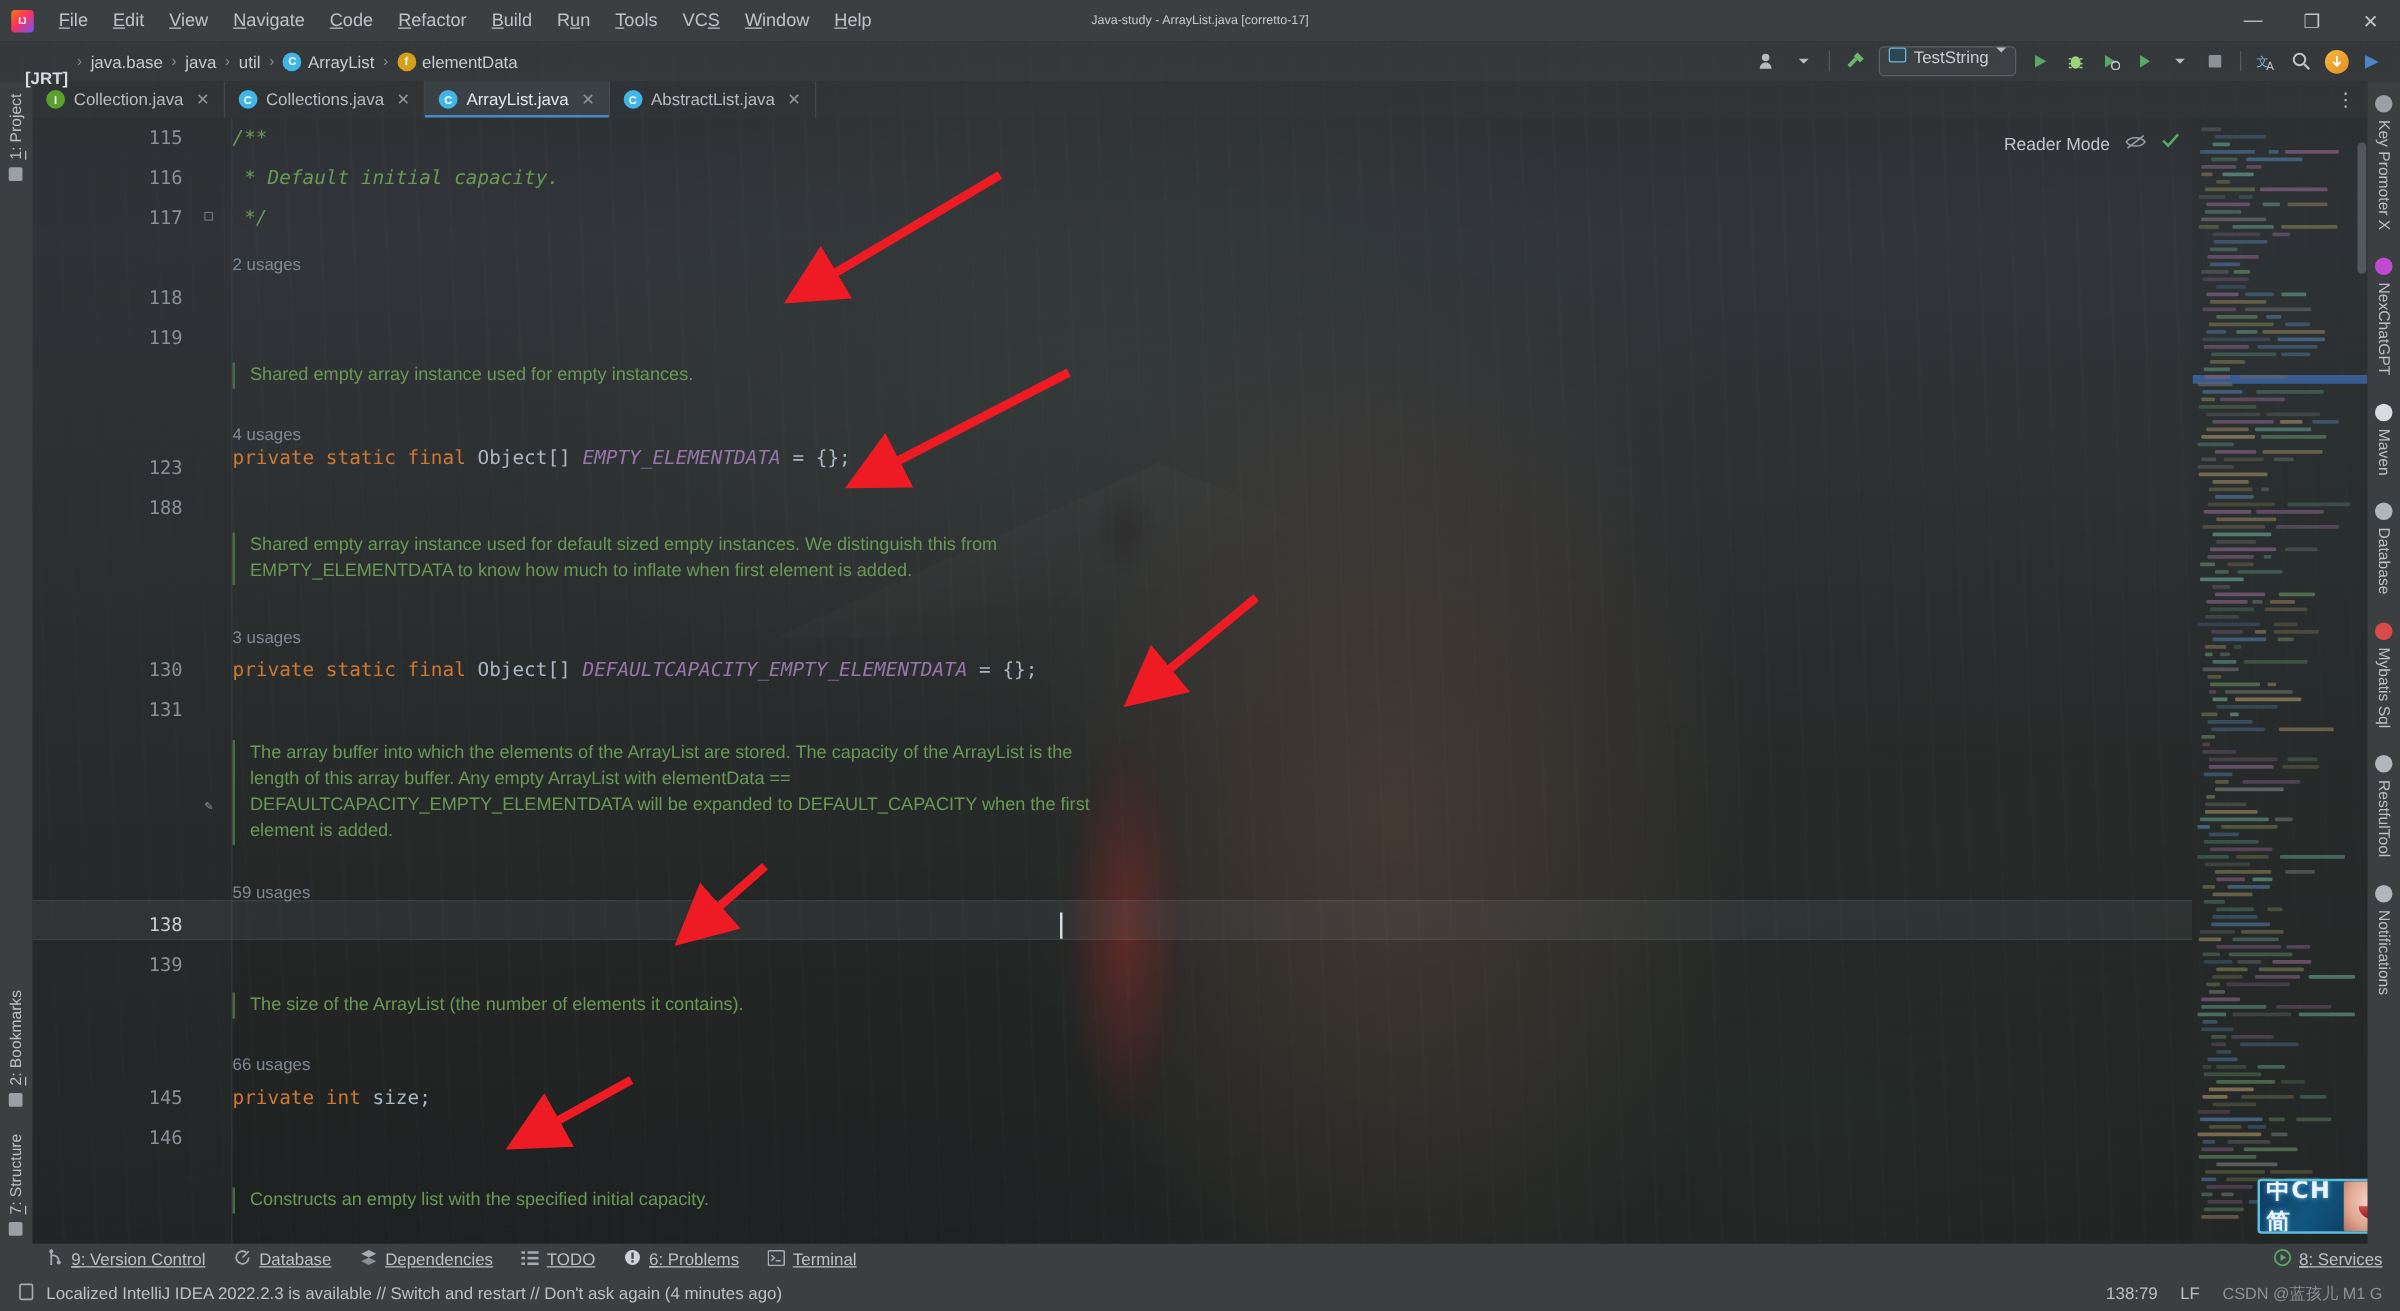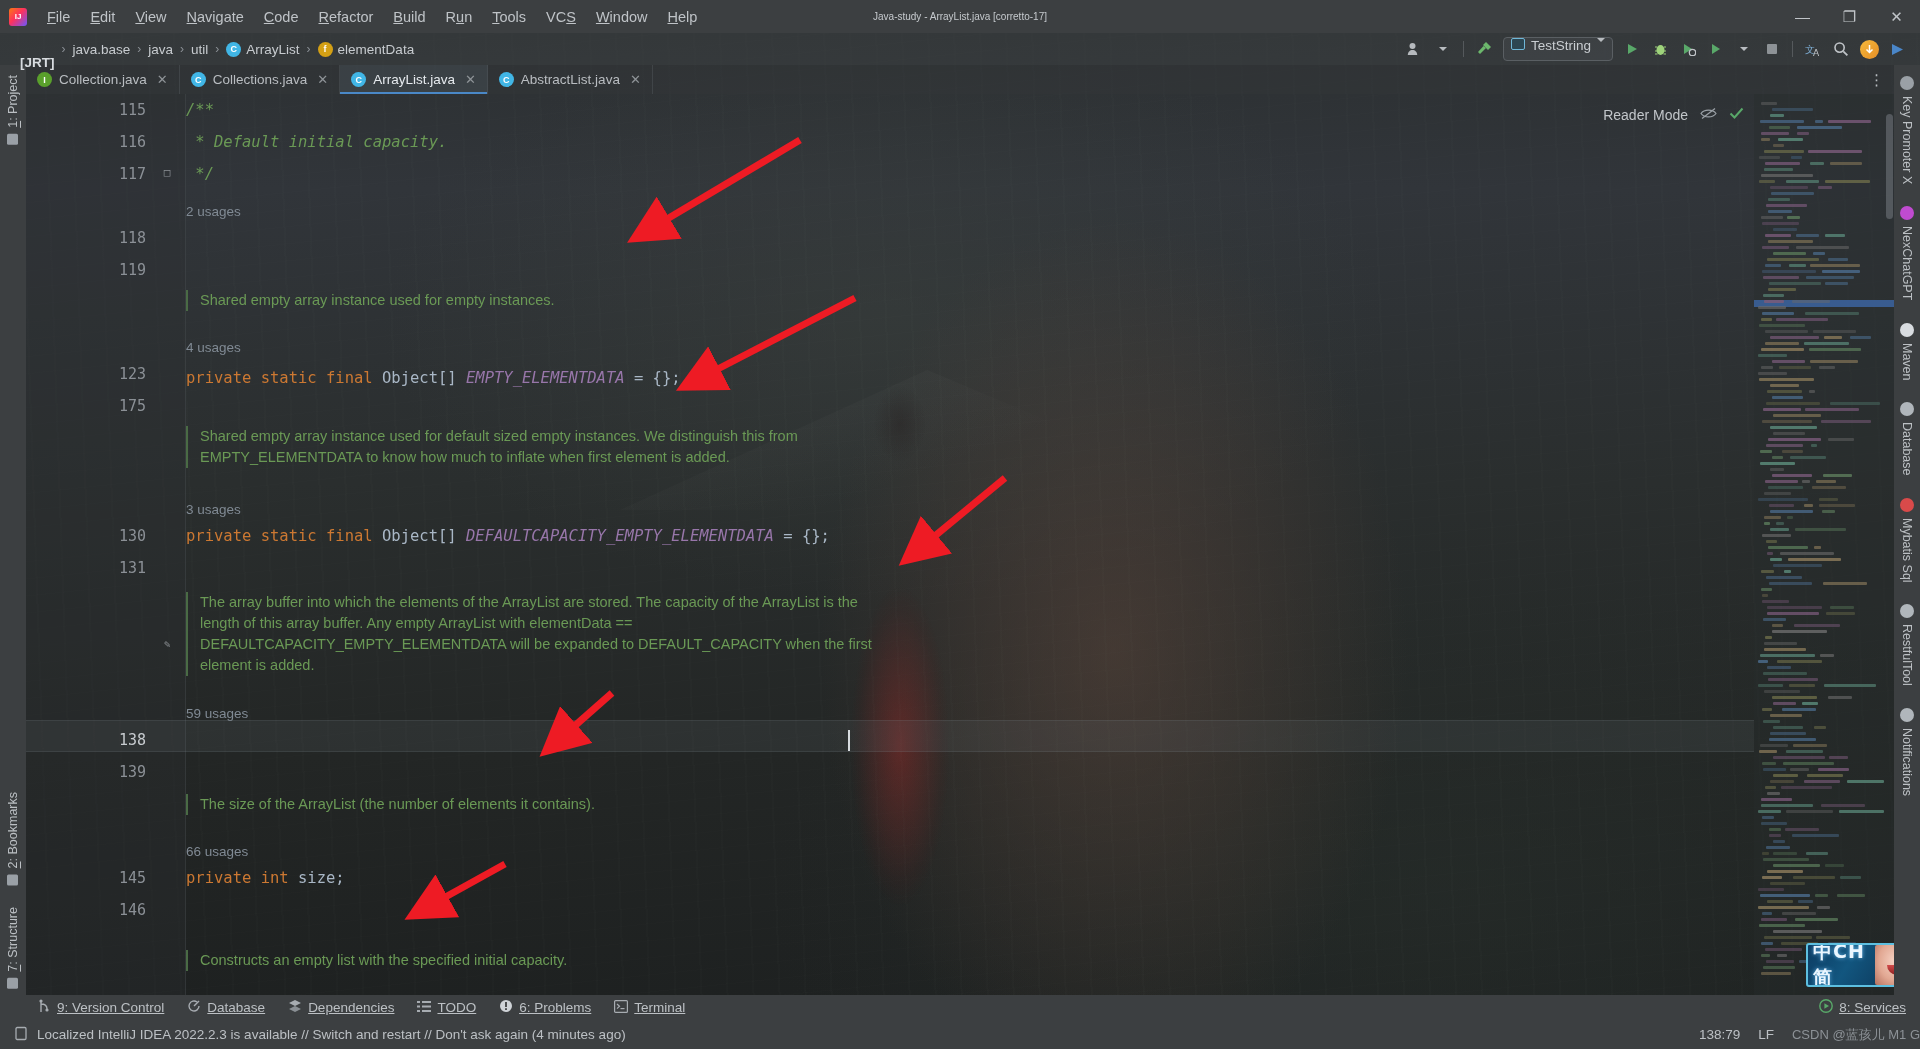"private static final Object[] EMPTY_ELEMENTDATA" div.codeline { top: 268px -> 256px }
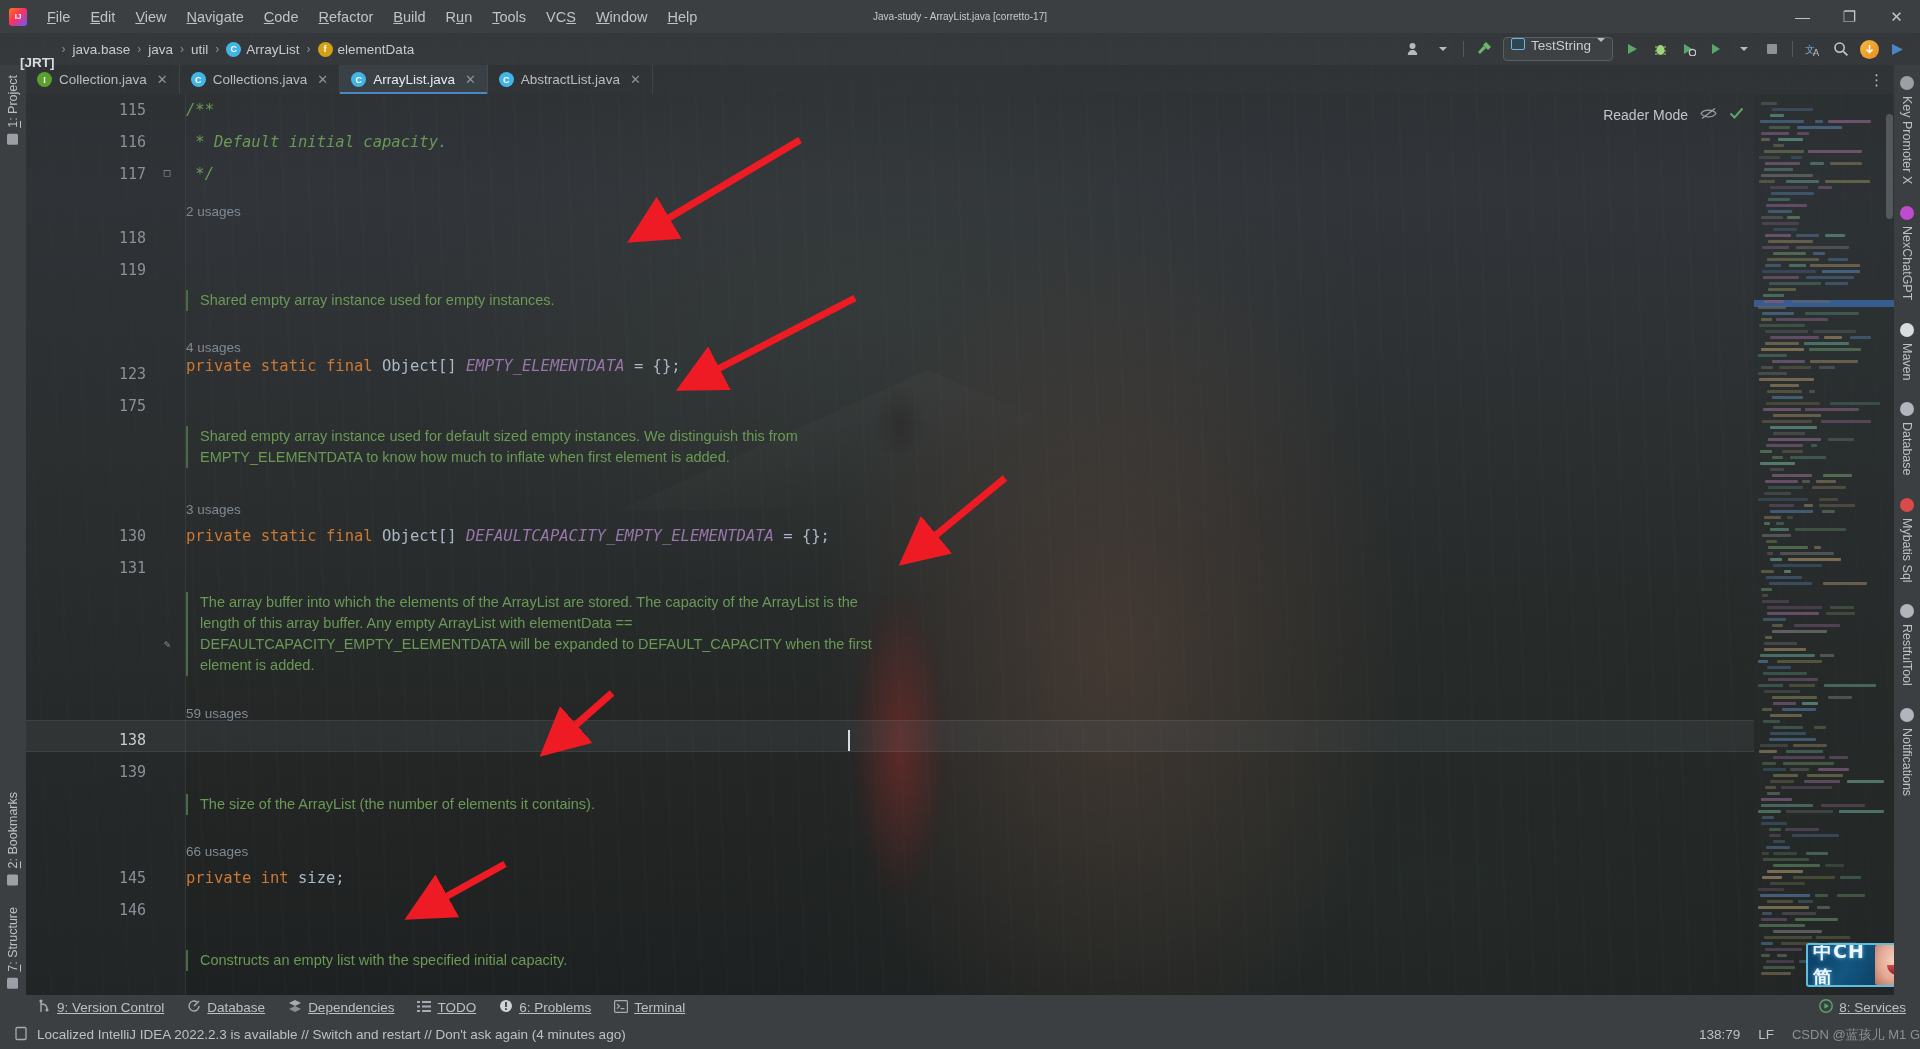"175" div.ln { text: 175 -> 188 }
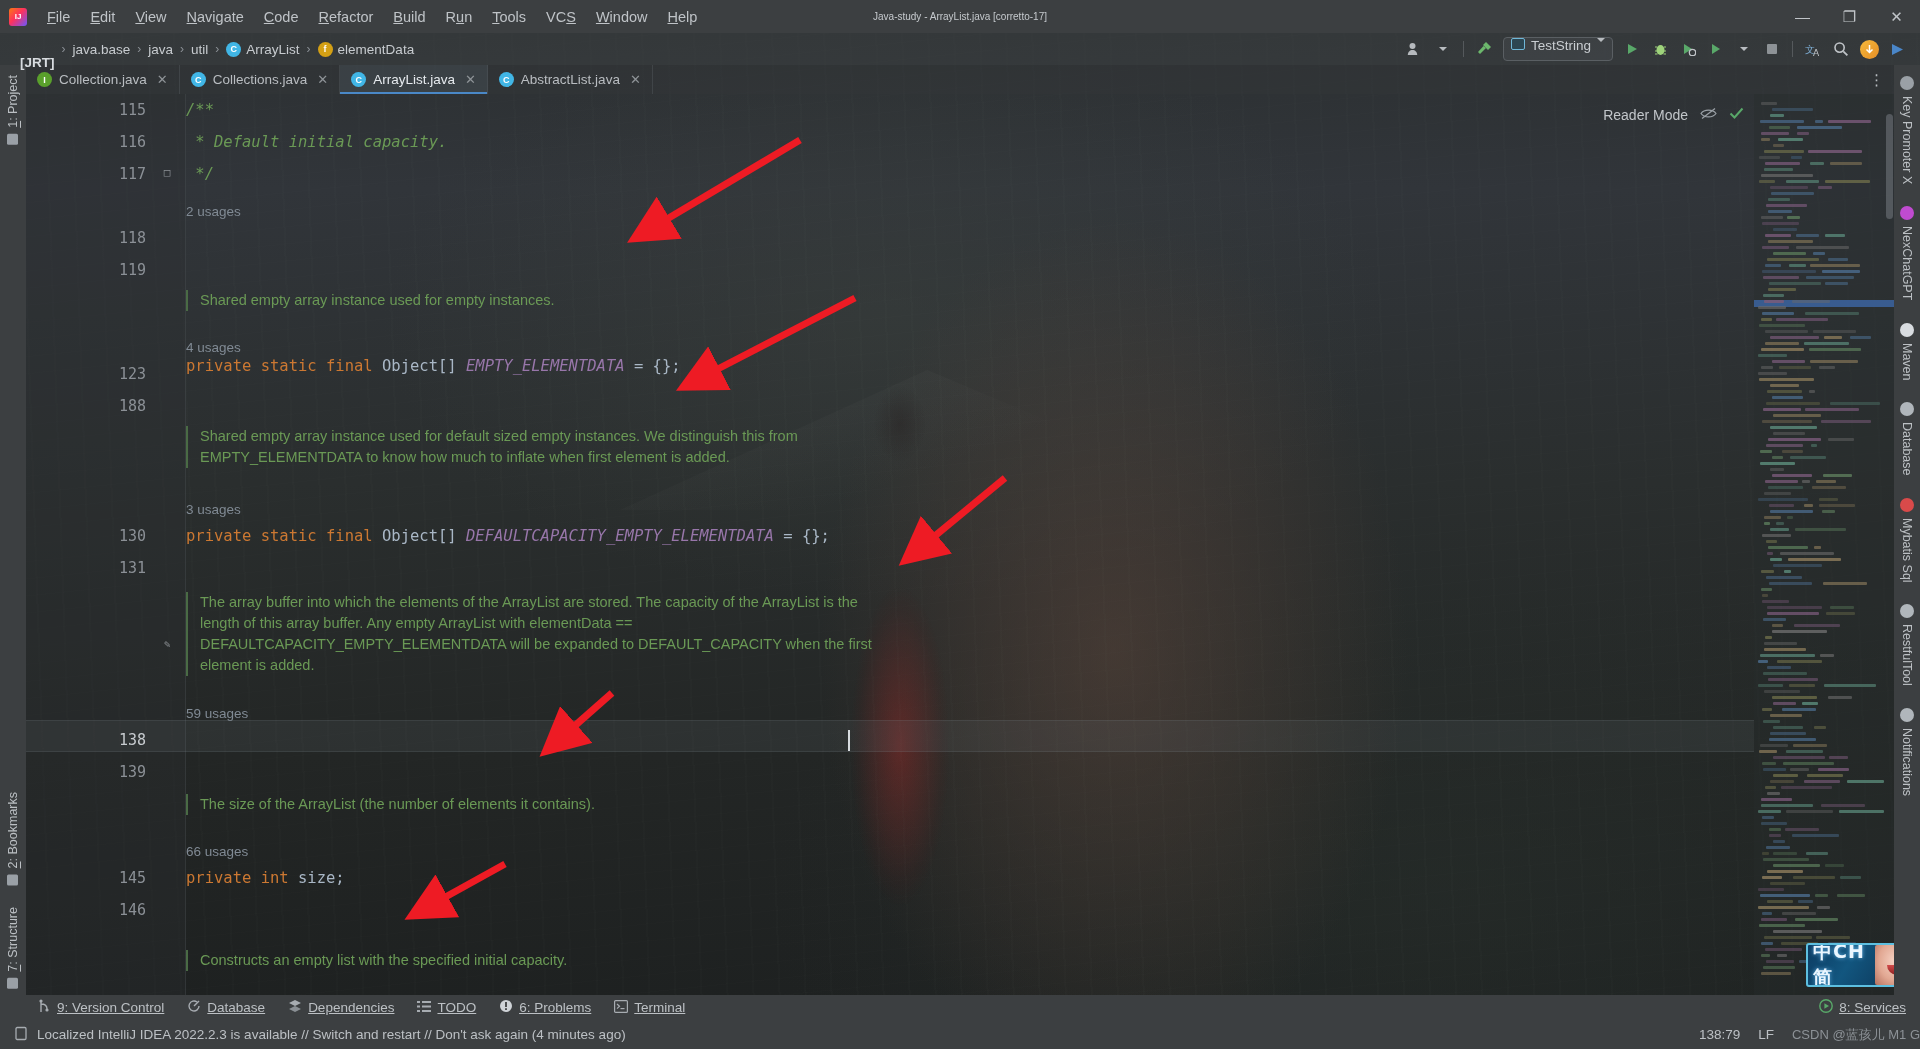"138:79" .sb-right { padding-right: none -> 14px }
